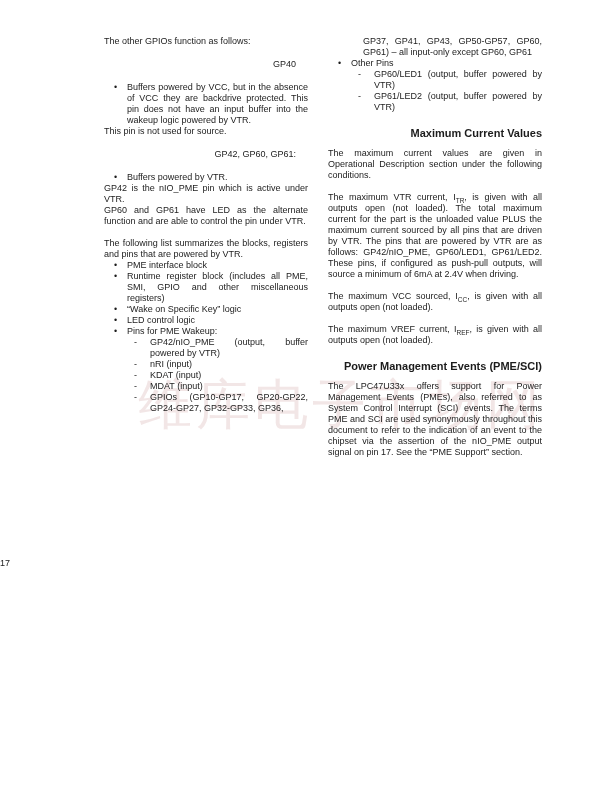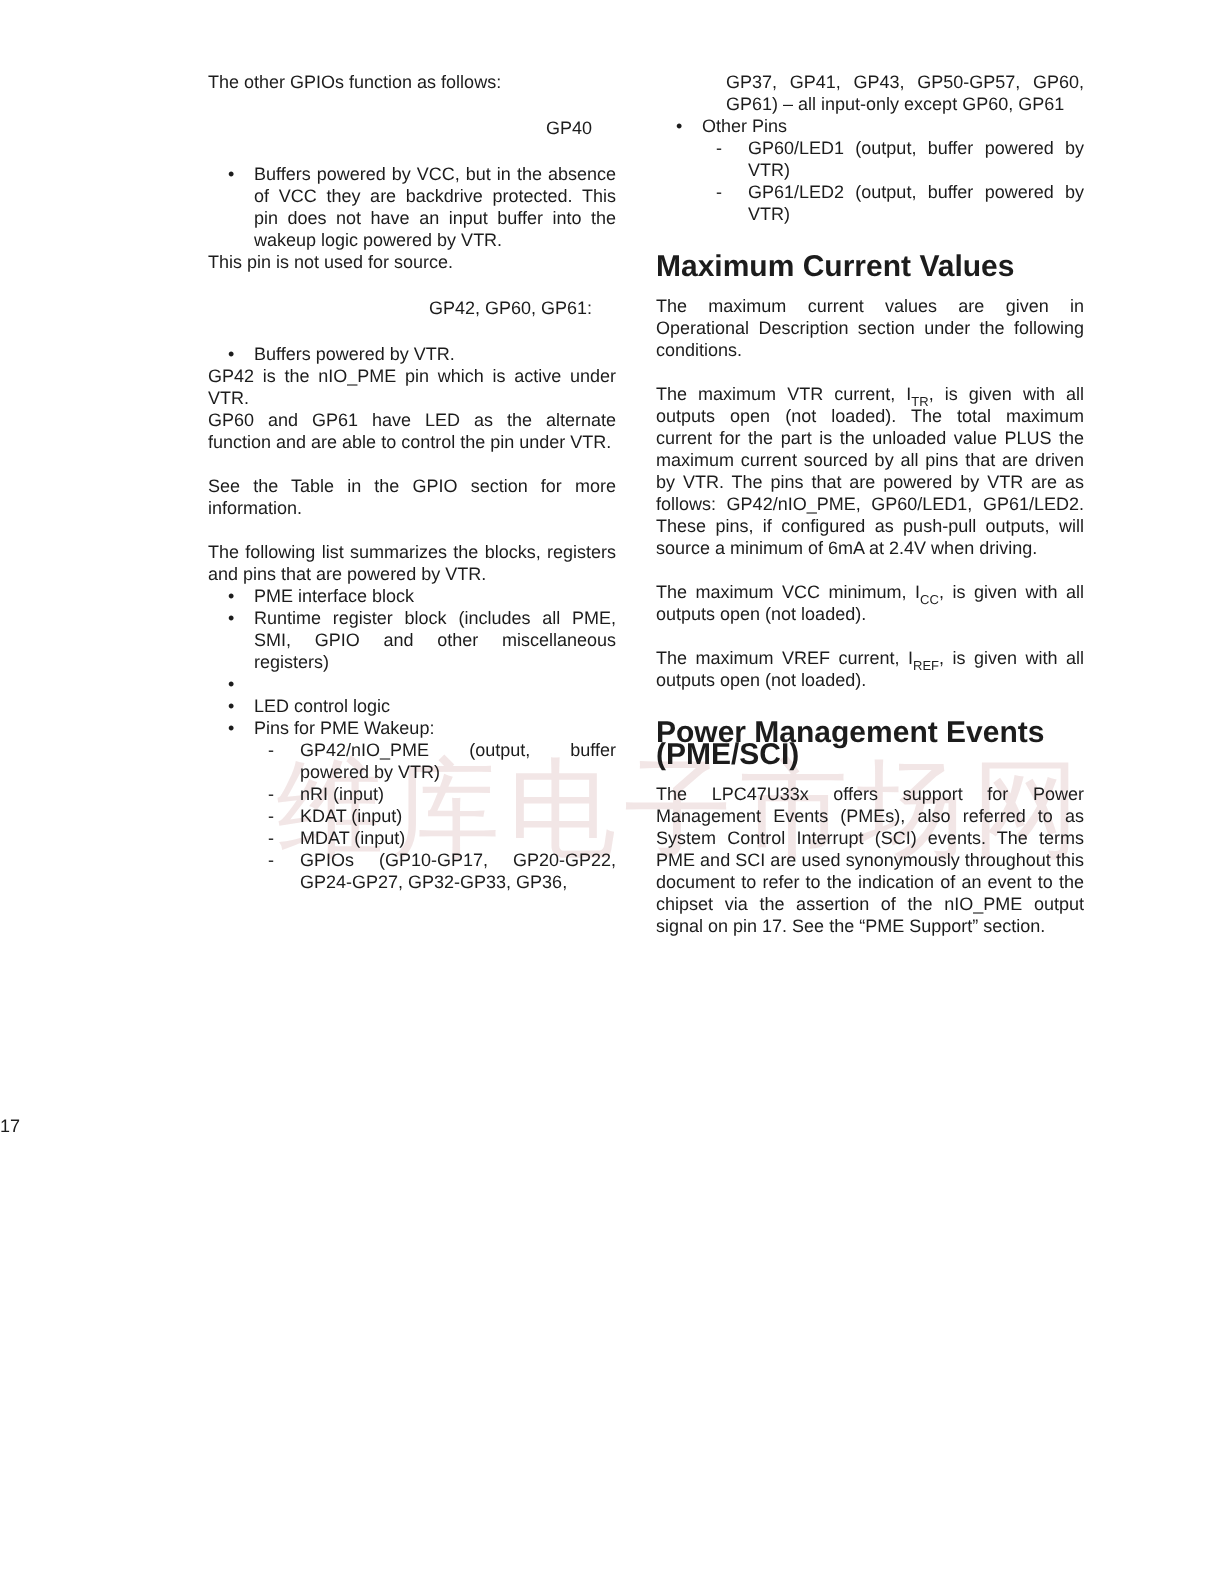"Maximum Current Values" .heading { font-size: 15px -> 11px; text-align: left -> right }
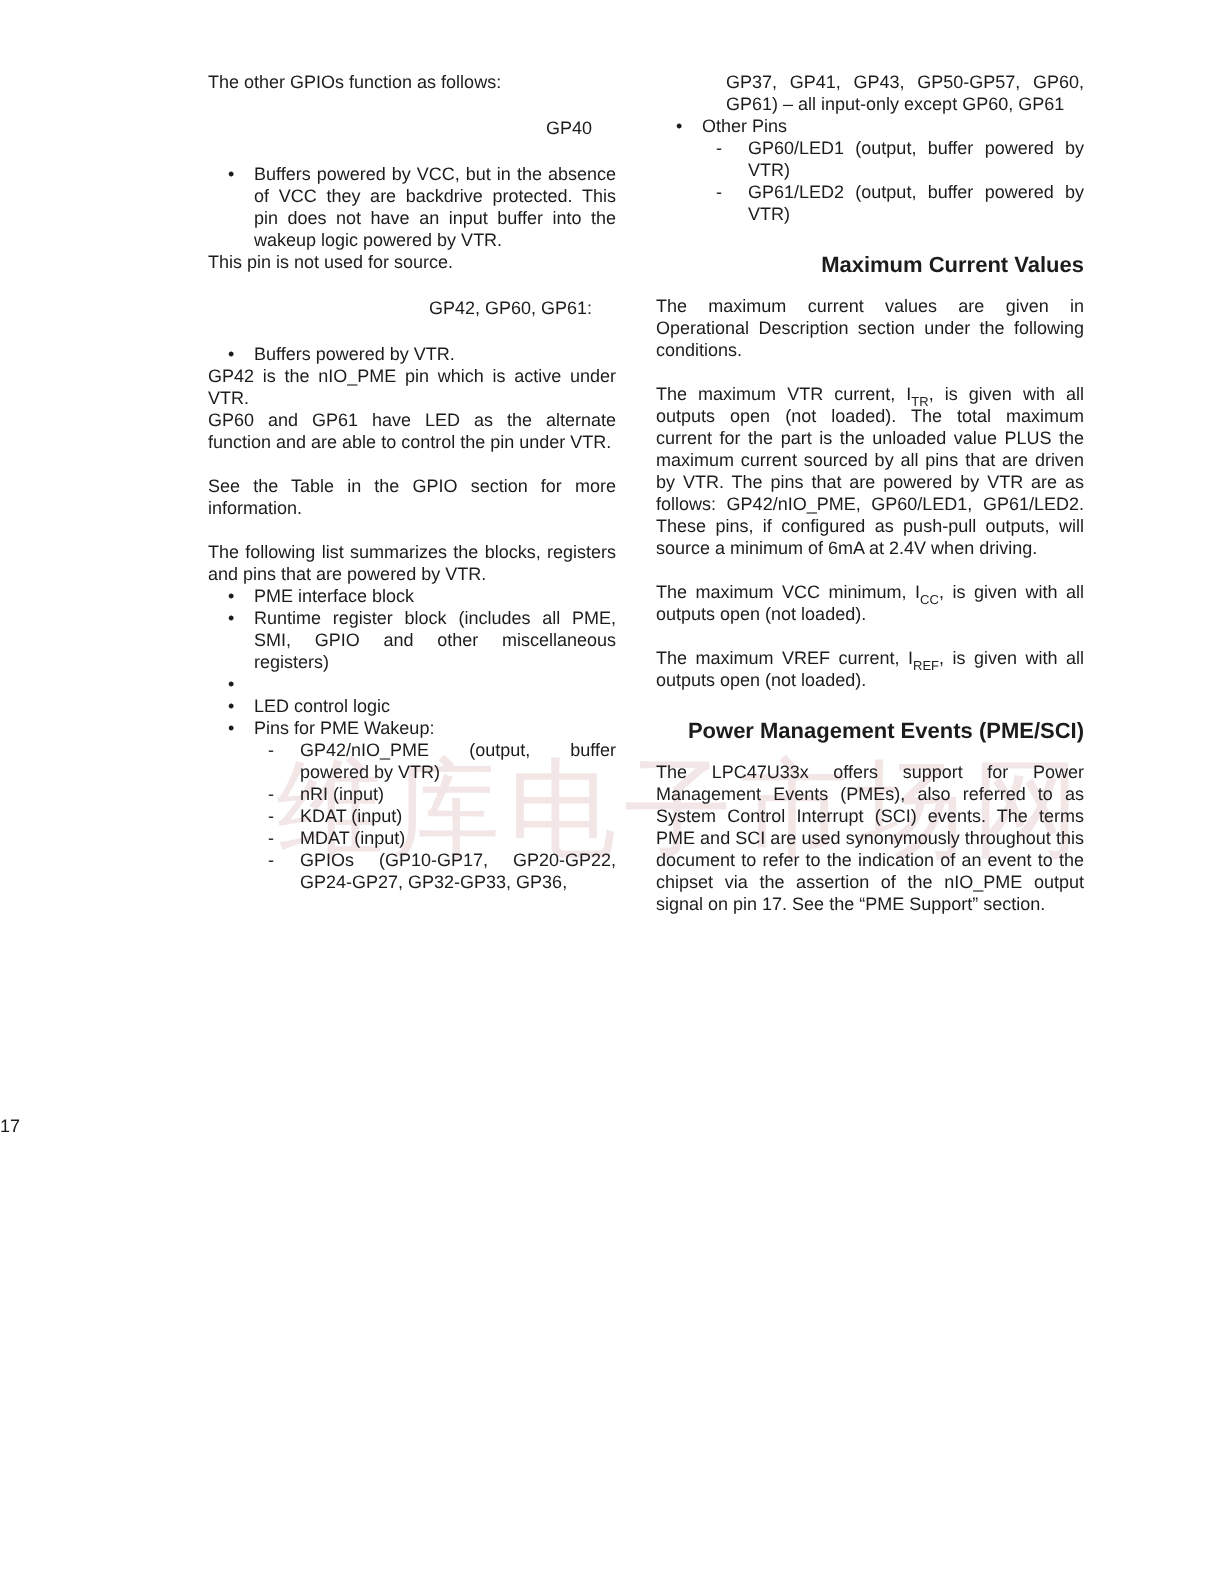"See the Table in the" p.para { html: <p>See the Table in the GPIO section for more information.</p> -> none }
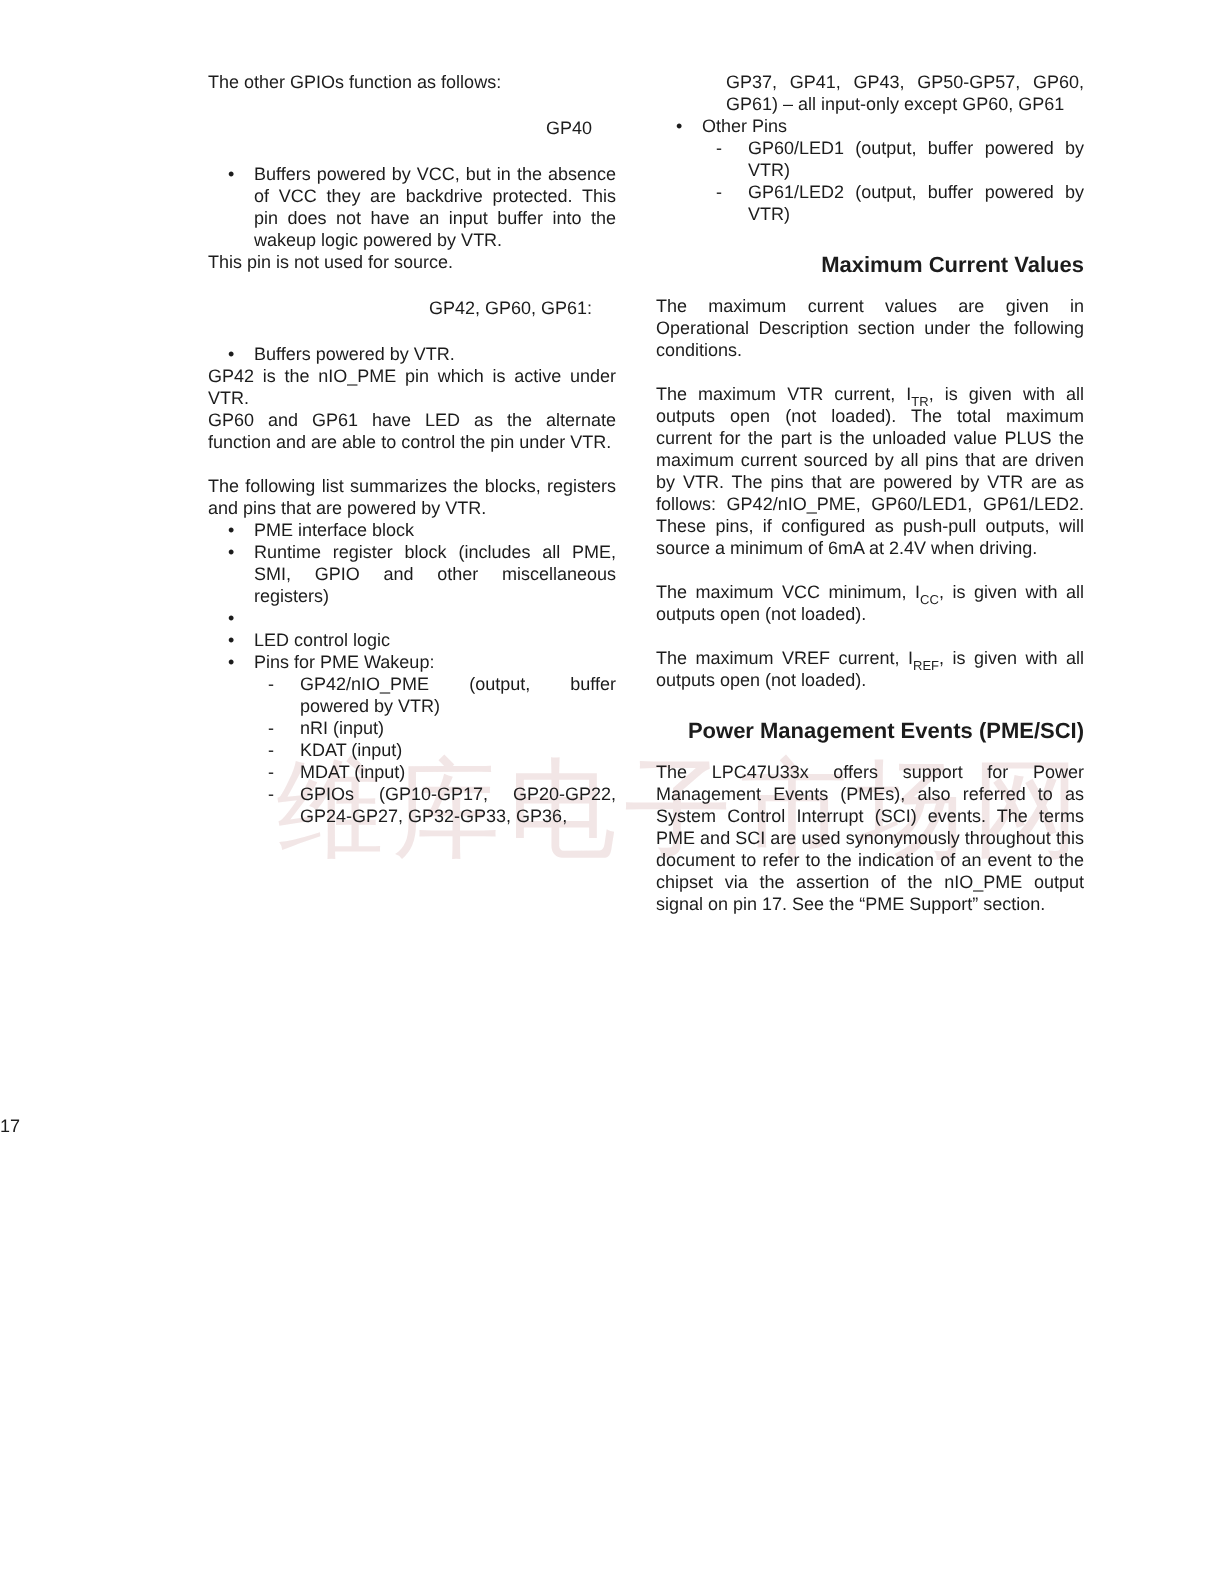"The maximum VCC minimum, I" span { text: minimum -> sourced }
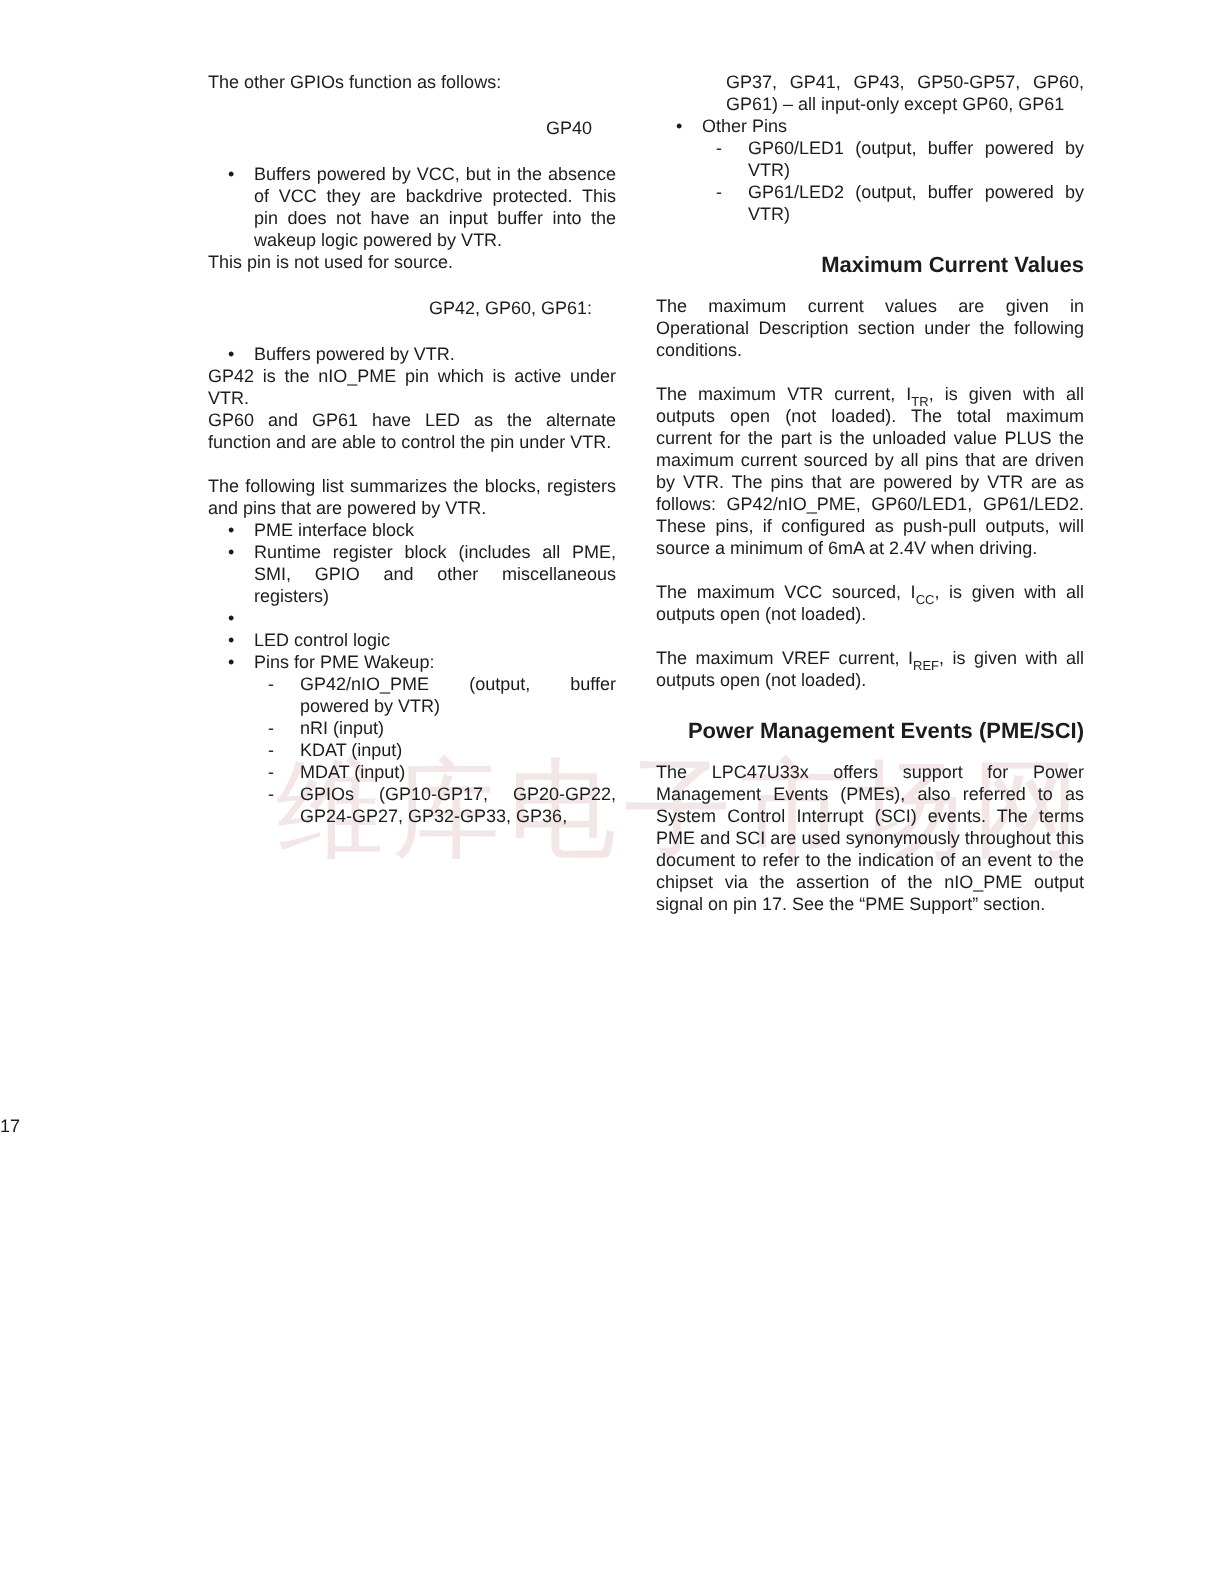"“Wake on Specific Key” logic" span.bullet-text { html: none -> <span>“Wake on Specific Key” logic</span> }
